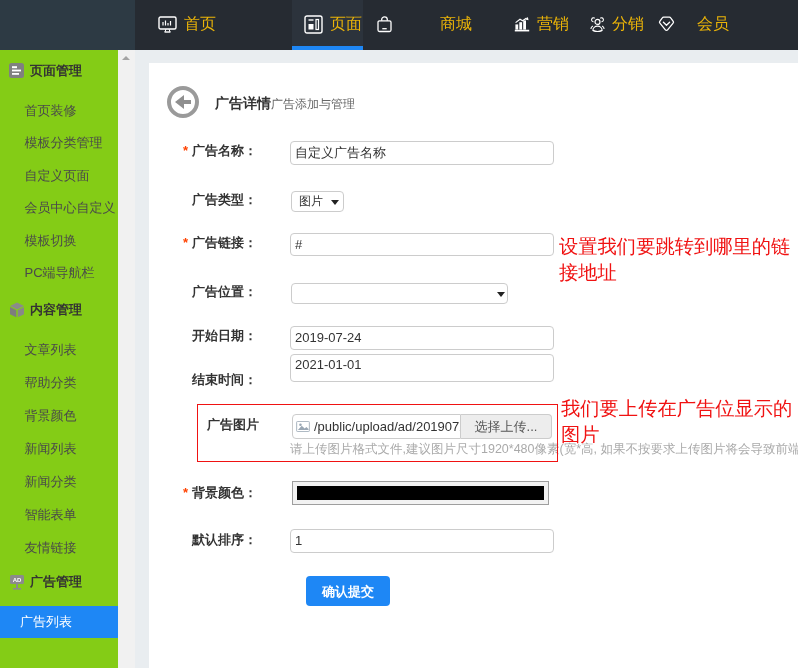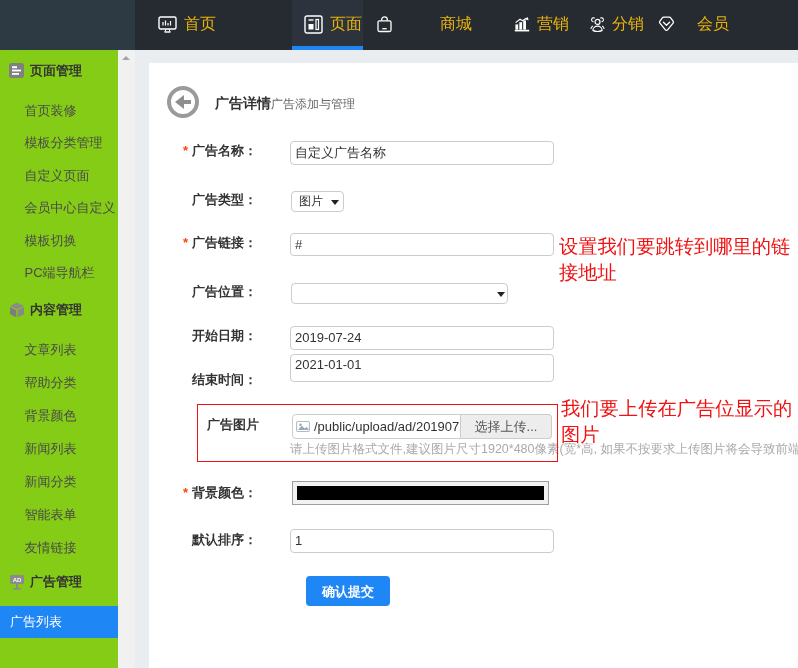"广告列表" #actitem span { padding-left: 10px -> 20px }
